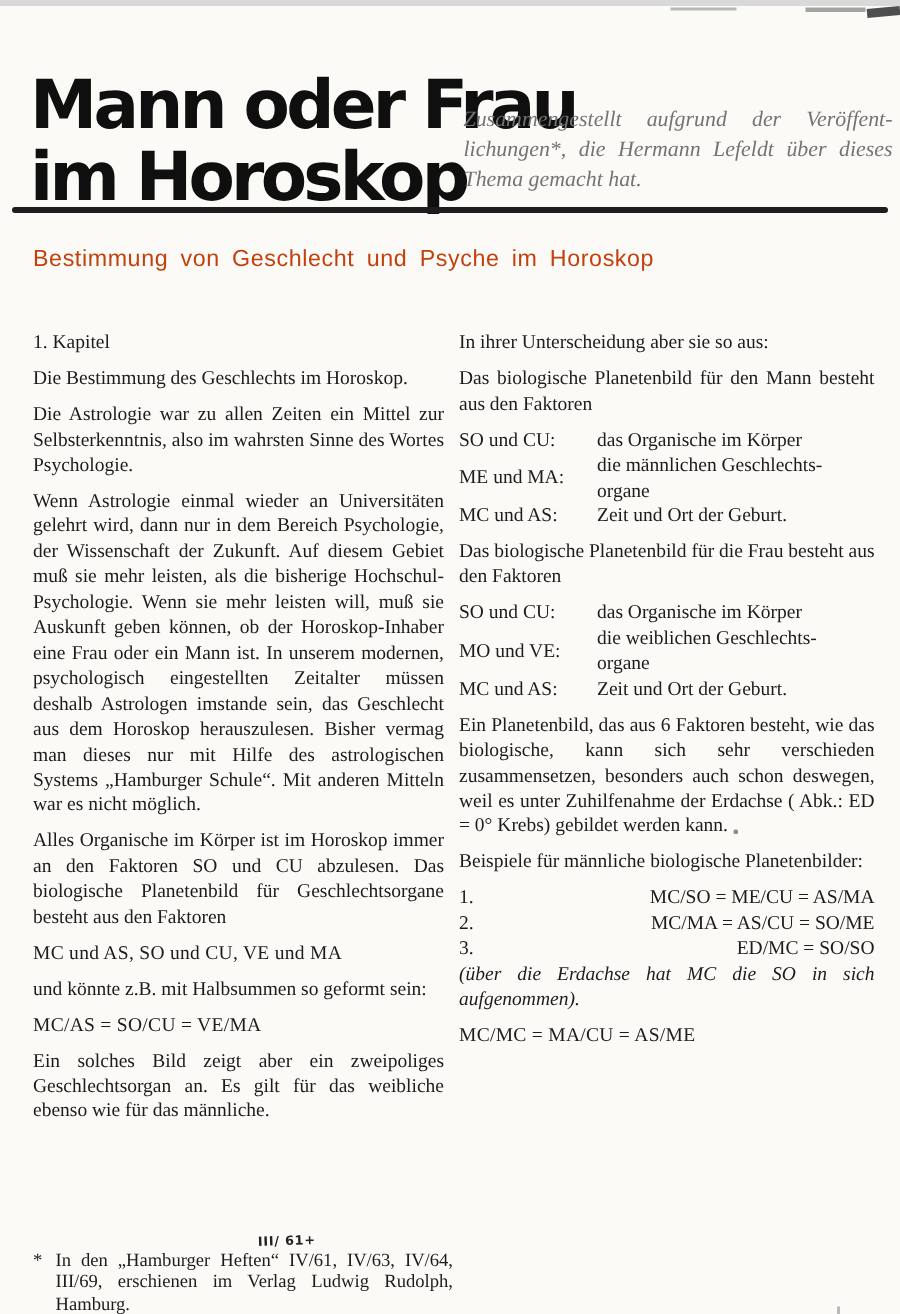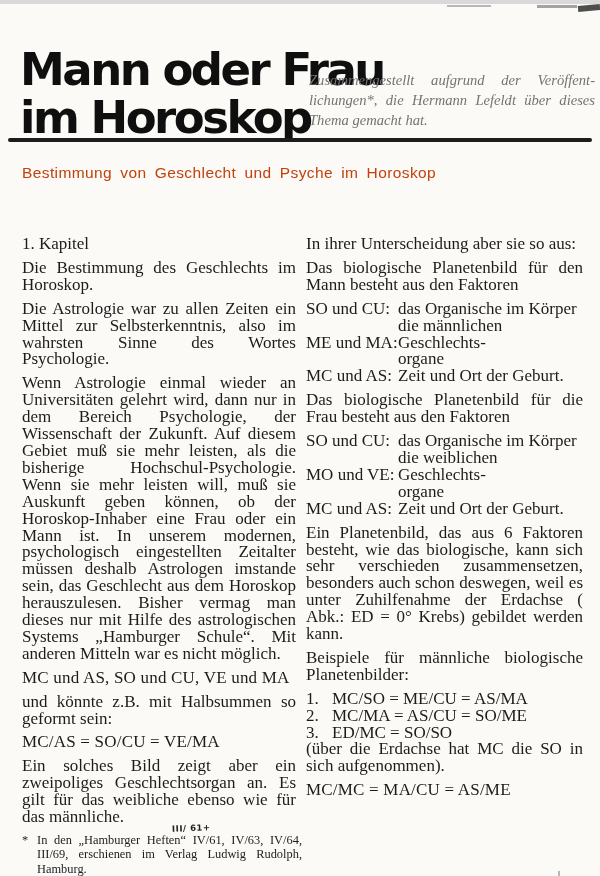"1. Kapitel" .col { font-size: 17px -> 13px; top: 232px -> 216px }
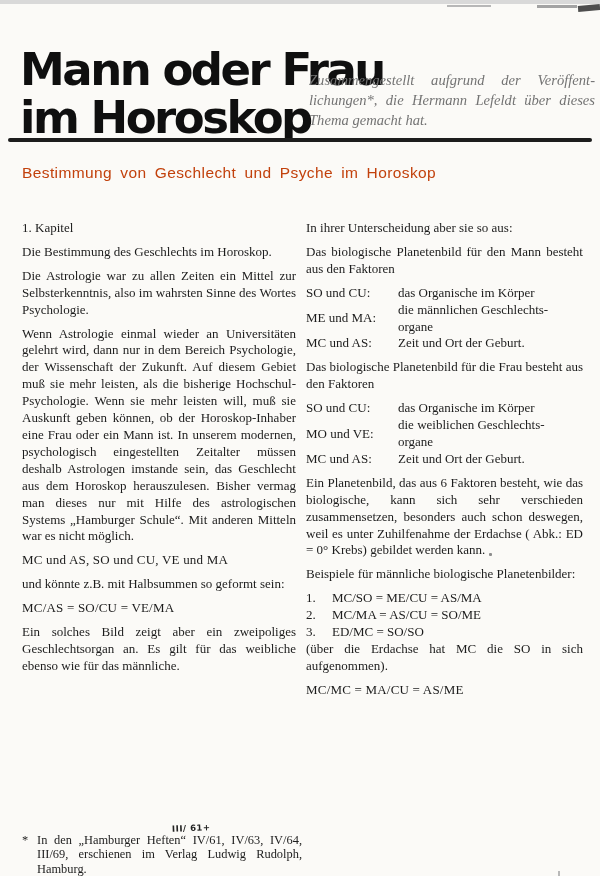"Alles Organische im Körper ist" p { html: none -> <p>Alles Organische im Körper ist im Horoskop immer an den Faktoren SO und CU abzulesen. Das biologische Planetenbild für Geschlechtsorgane besteht aus den Faktoren</p> }
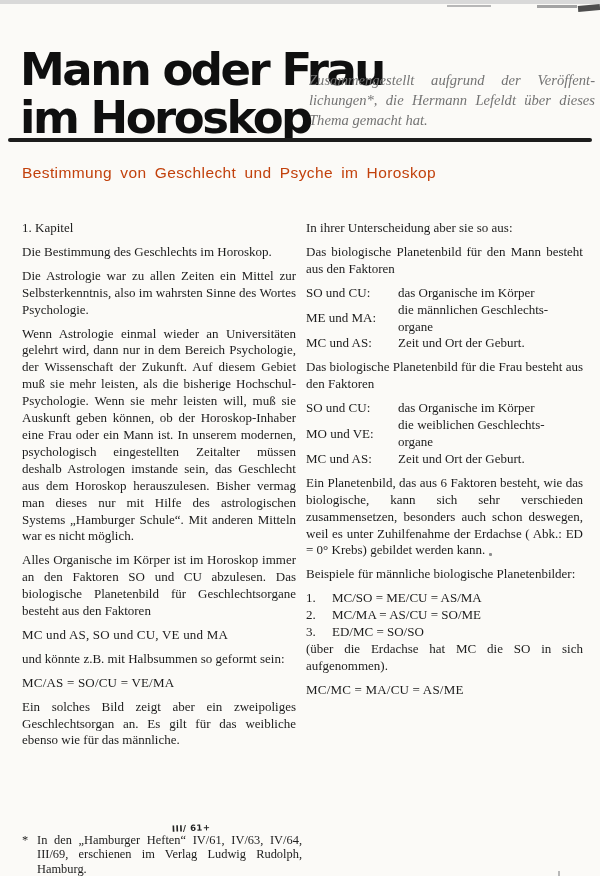"MC/SO = ME/CU = AS/MA" .exformula { text-align: none -> right }
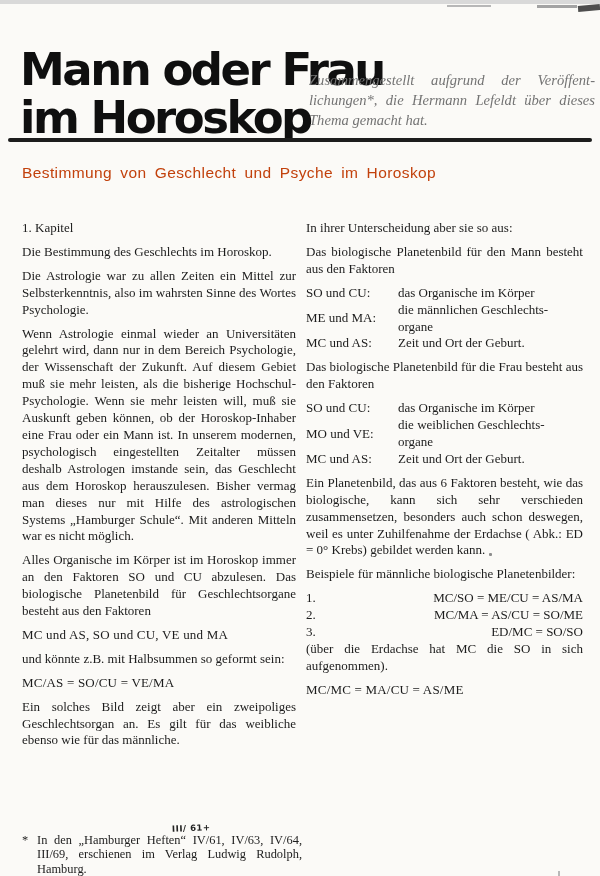"(über die Erdachse hat MC" .note { font-style: none -> italic }
